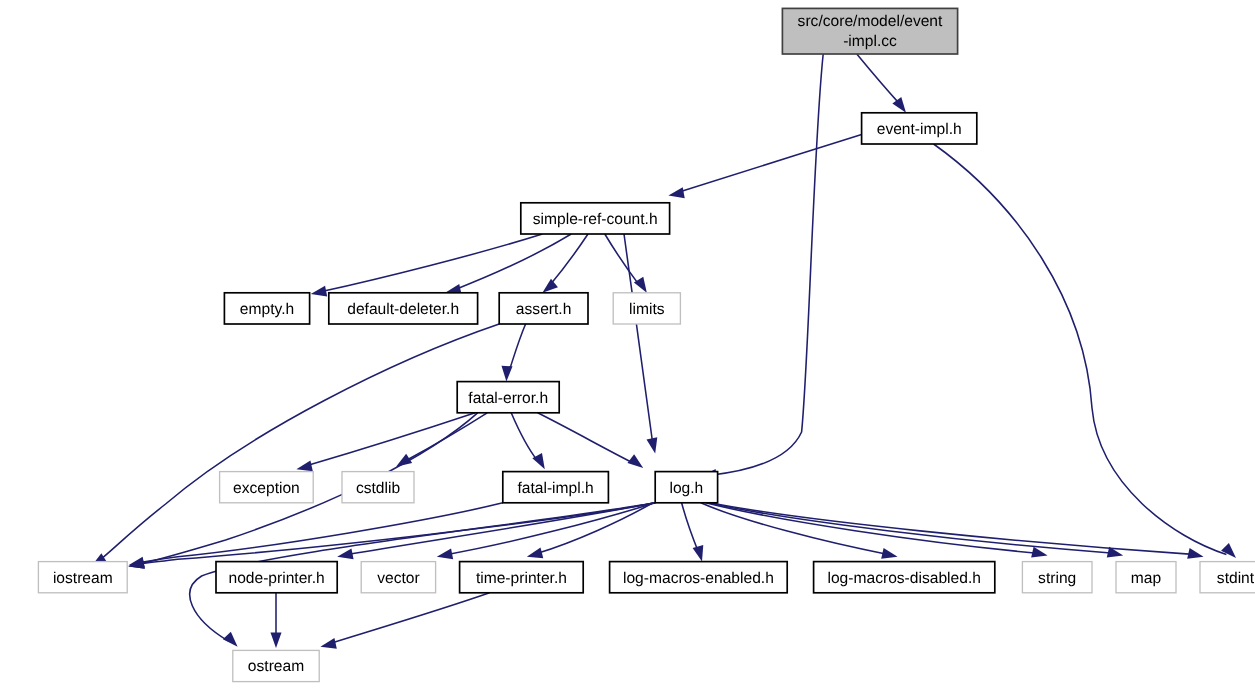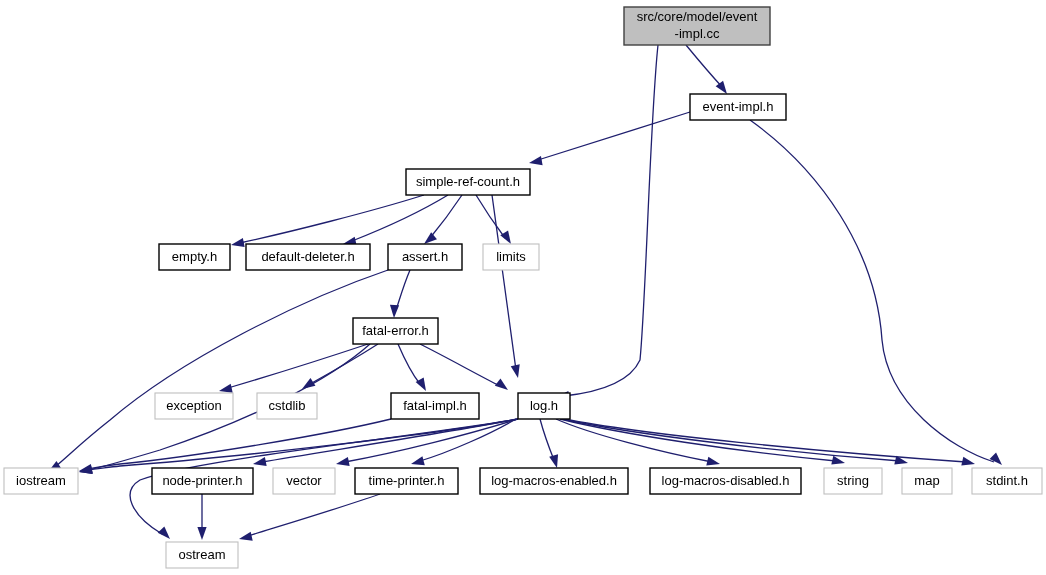"src/core/model/event" #graph-root { margin-left: none -> 28px }
